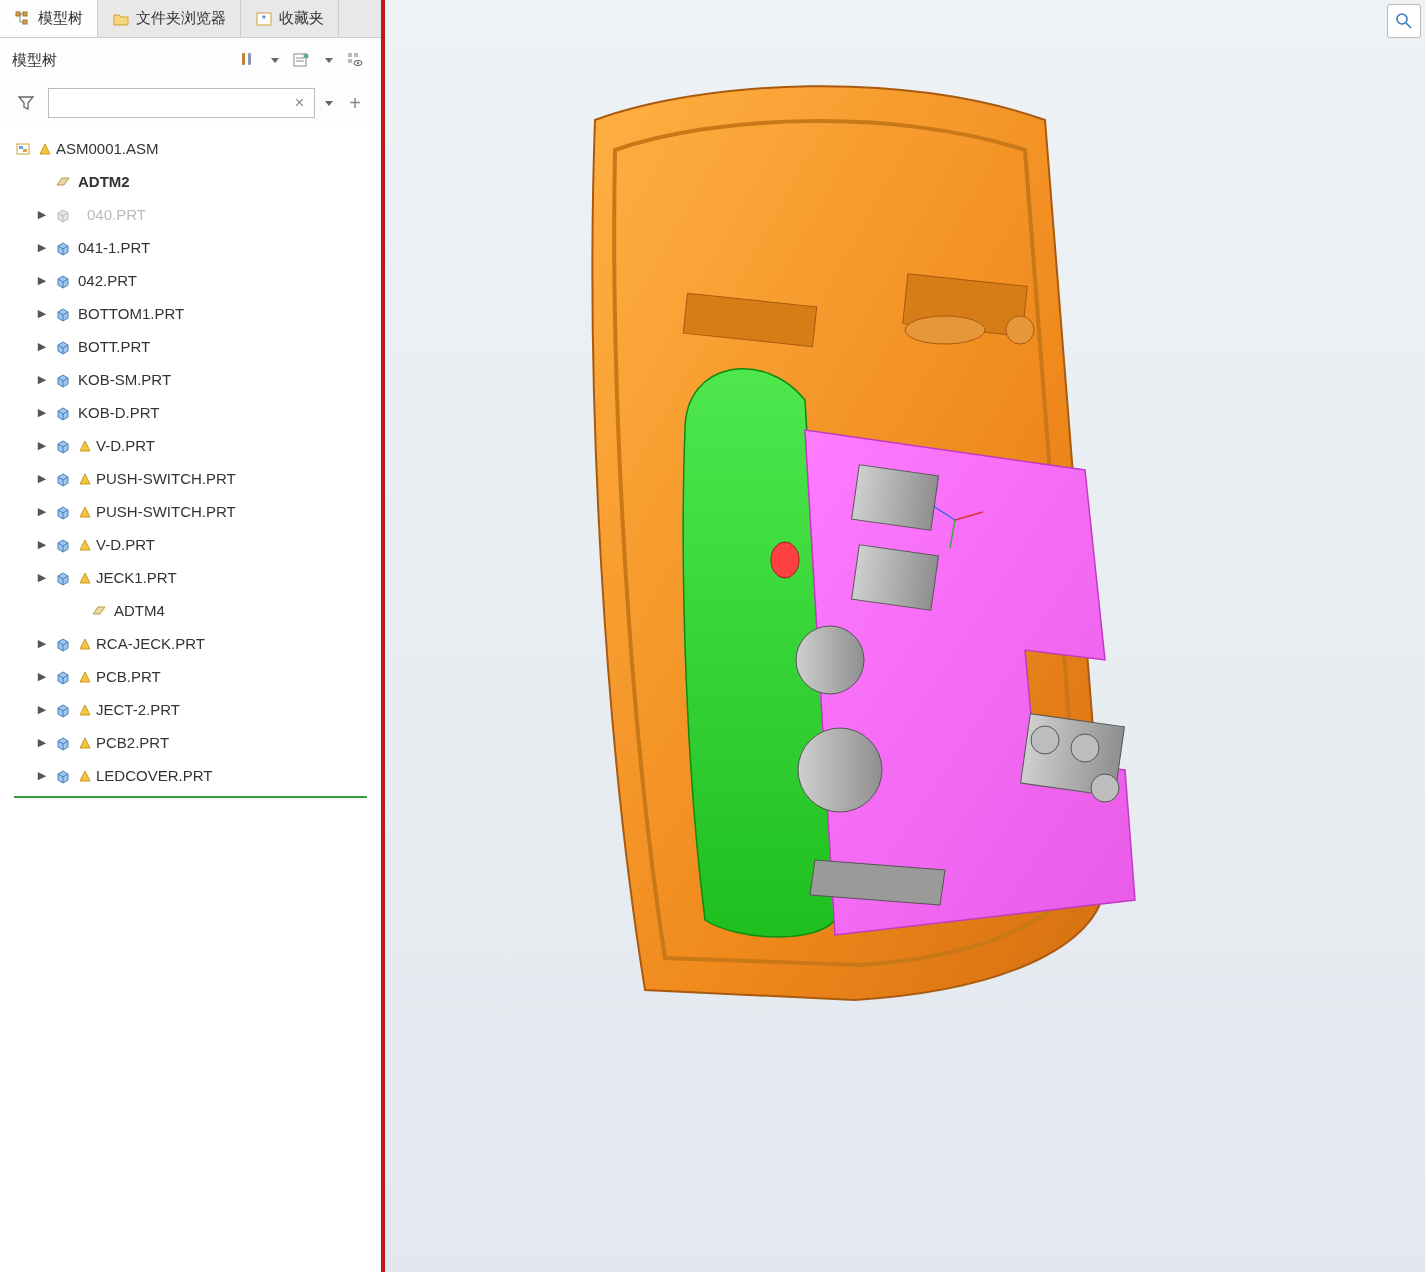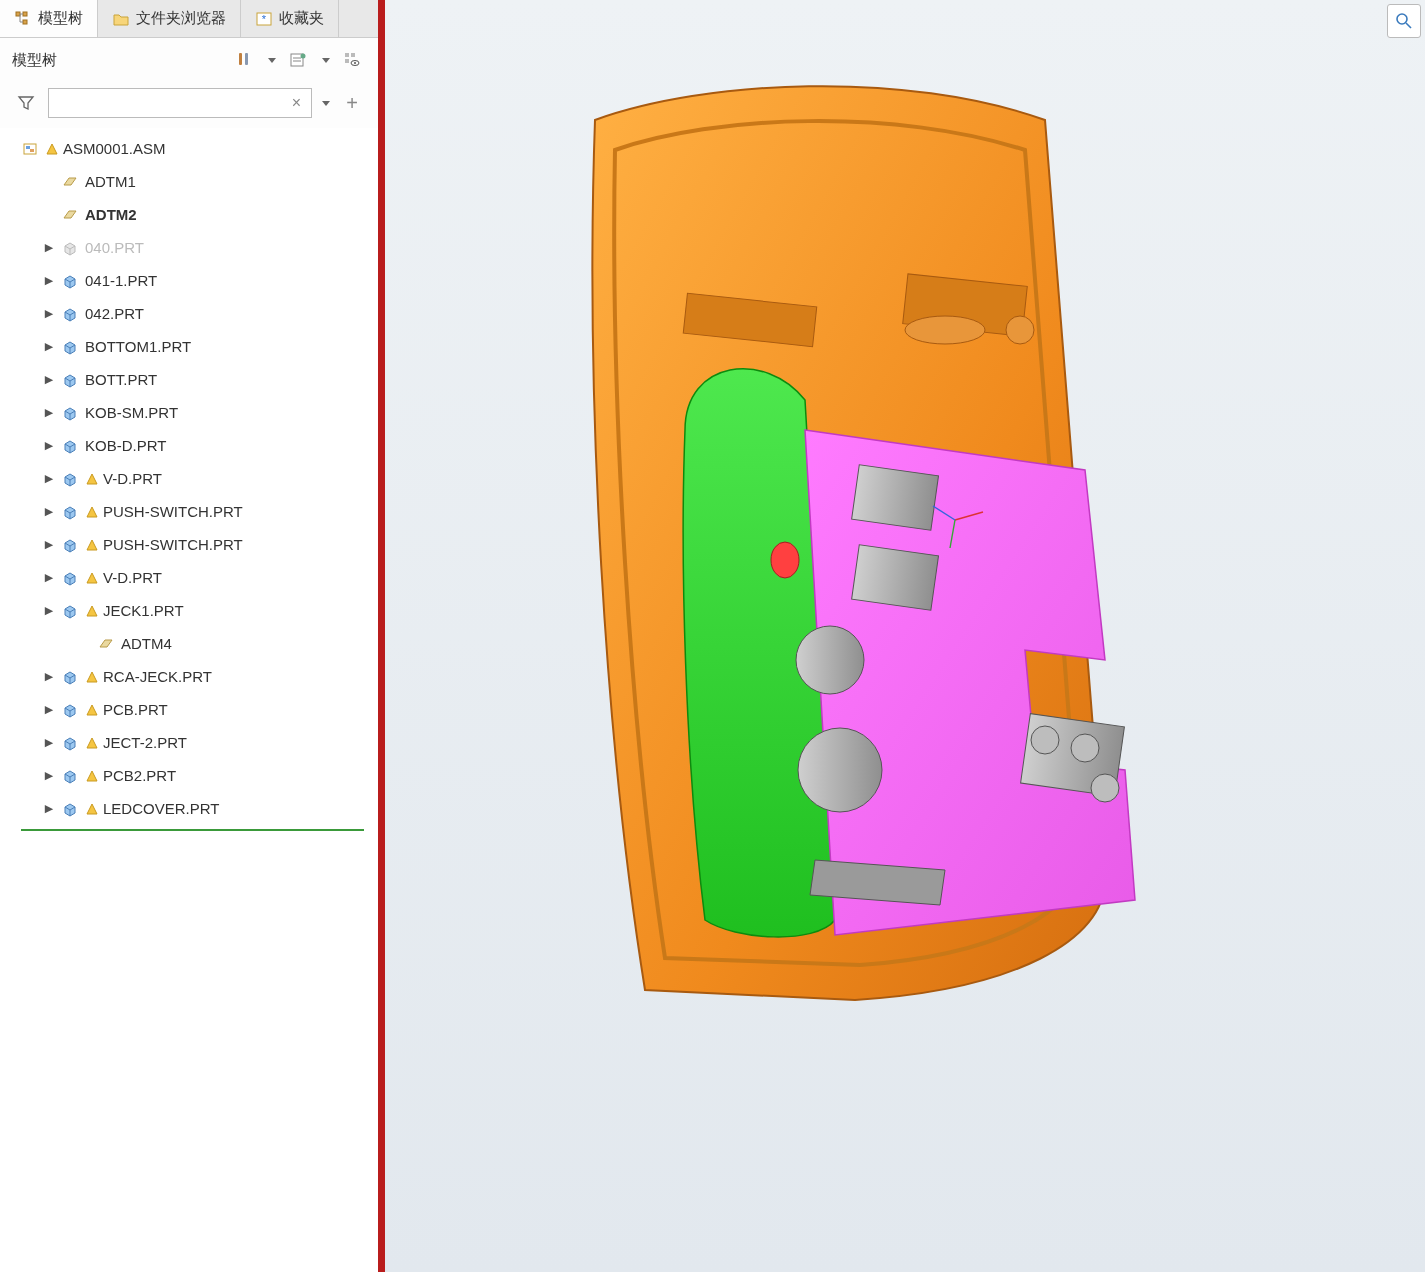"模型树" .left-panel { border-right: 7px solid #b91c1c -> 4px solid #b91c1c }
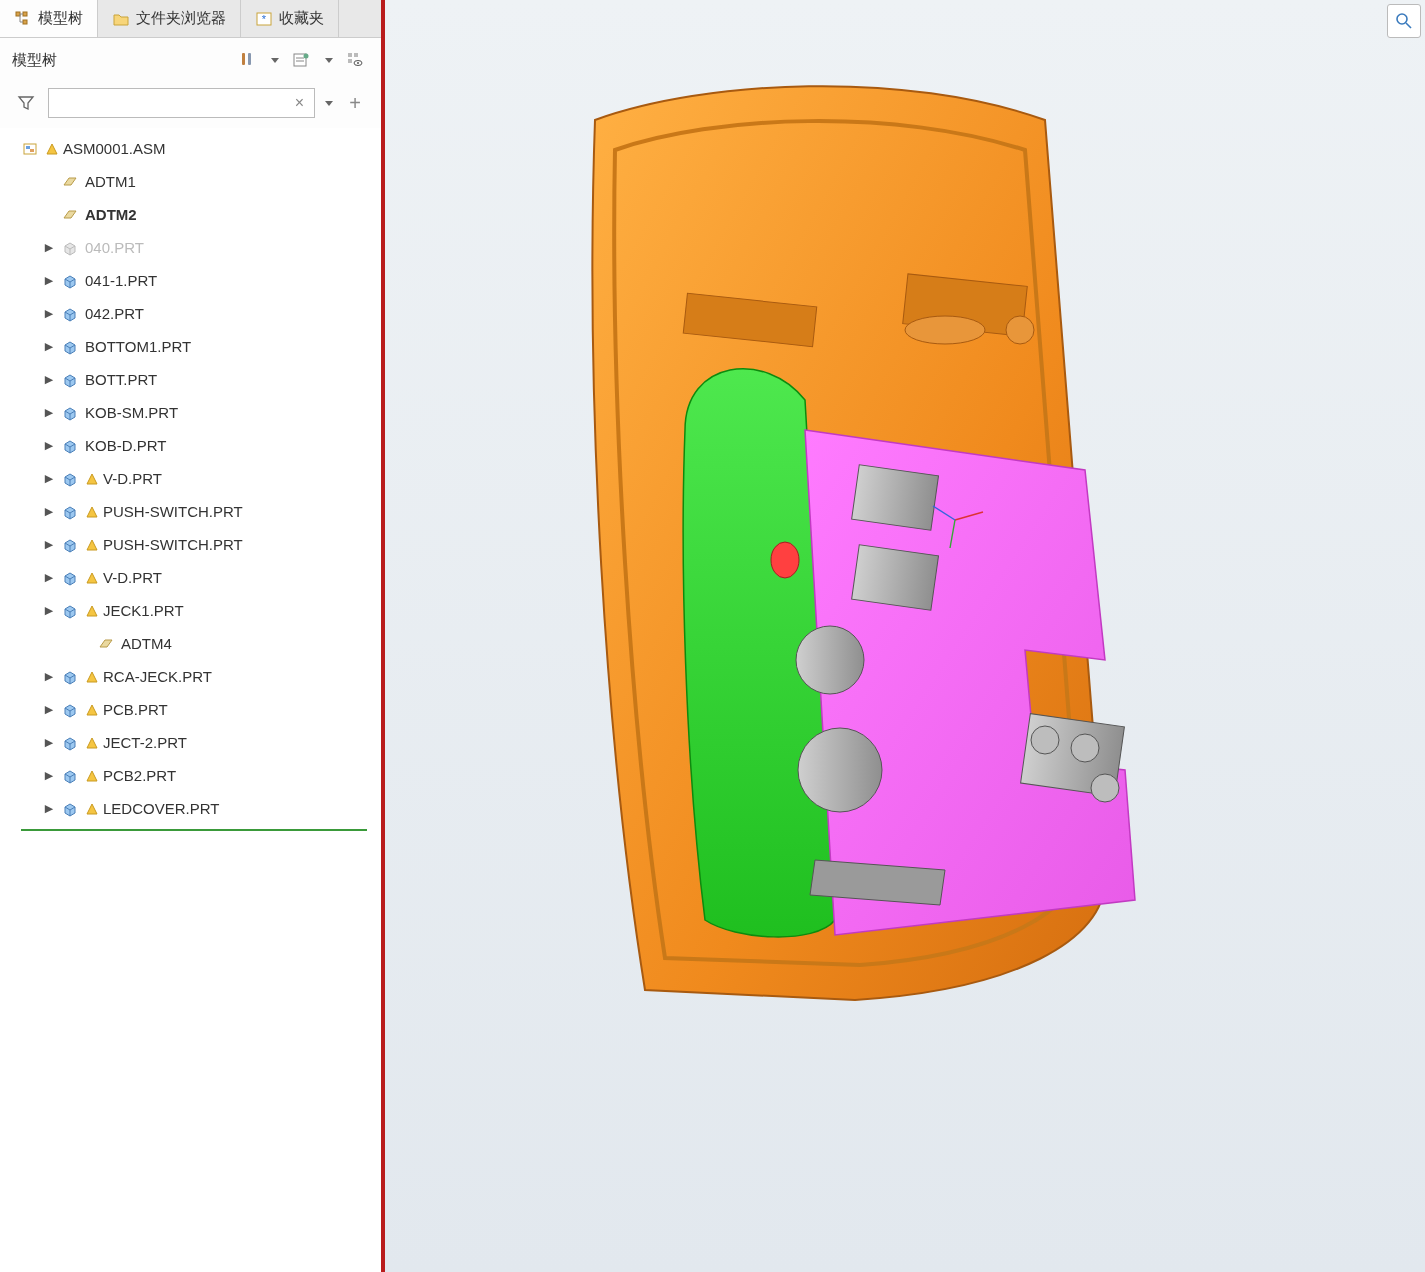"ASM0001.ASM" .tree { padding: 4px 0 8px 7px -> 4px 0 8px 0 }
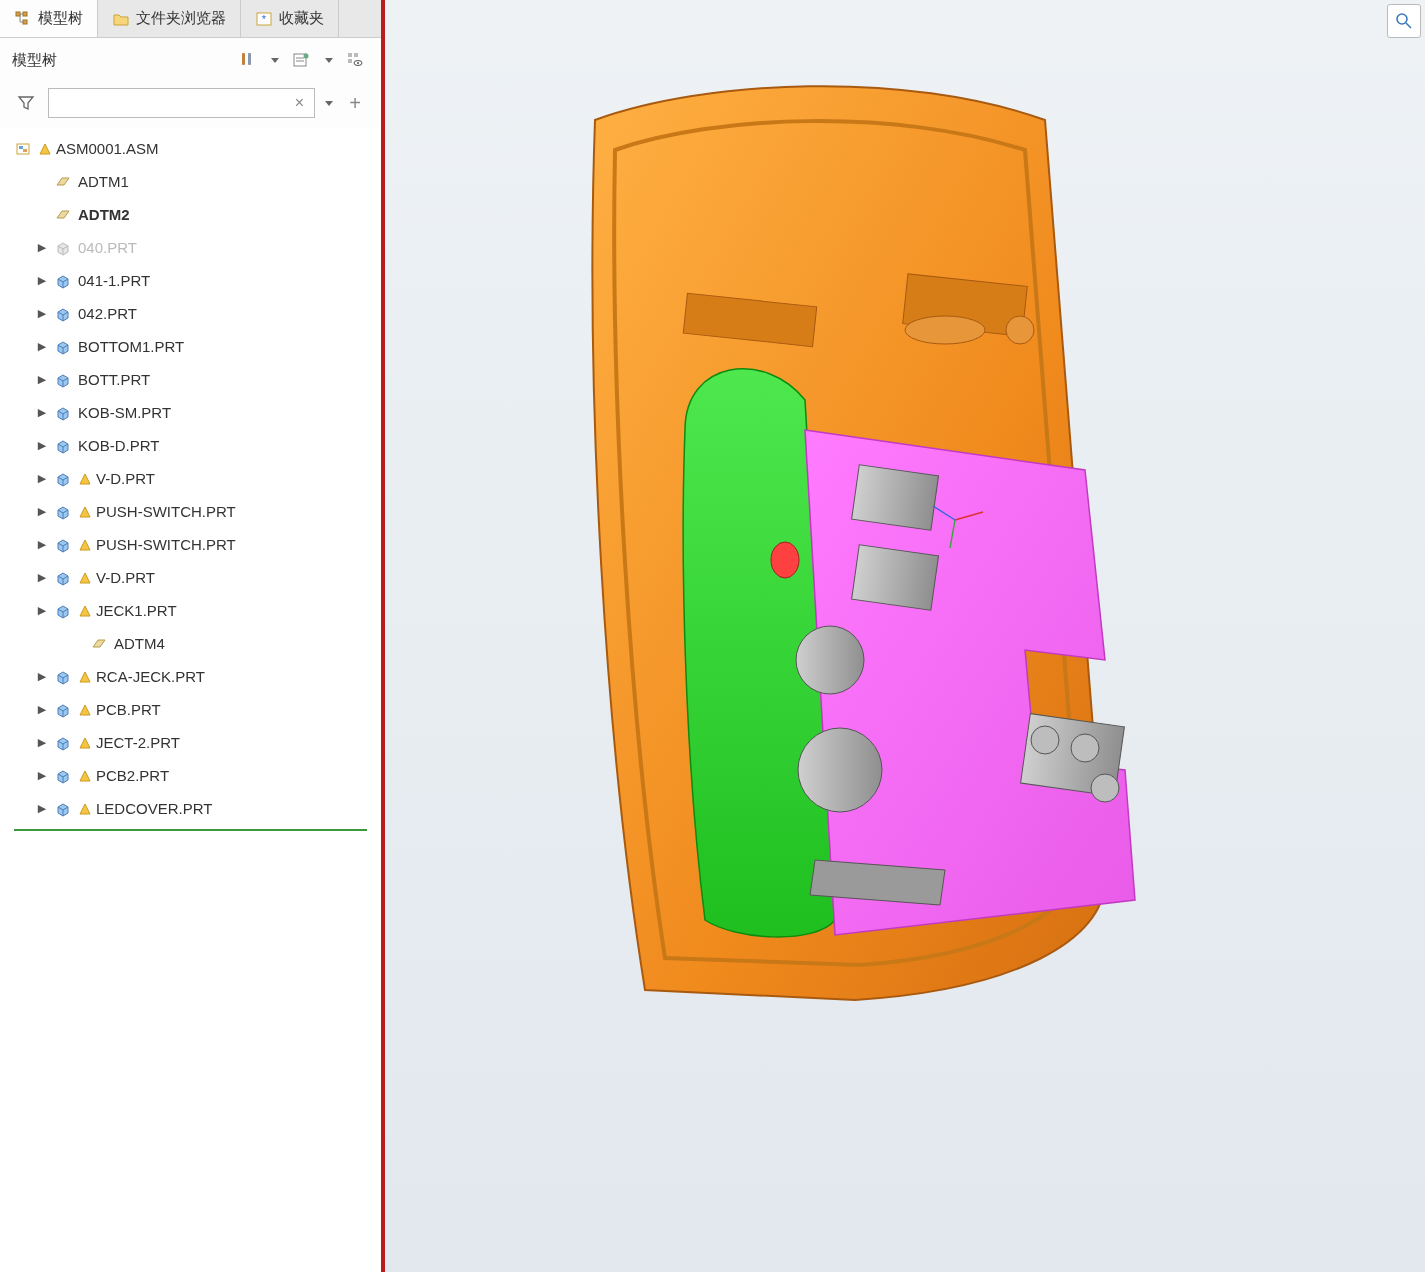"ADTM1" div.tree-row { html: <div> <span>▶</span> <span> <svg> <path></path> </svg> </span> <span>ADTM1</span> </div> -> none }
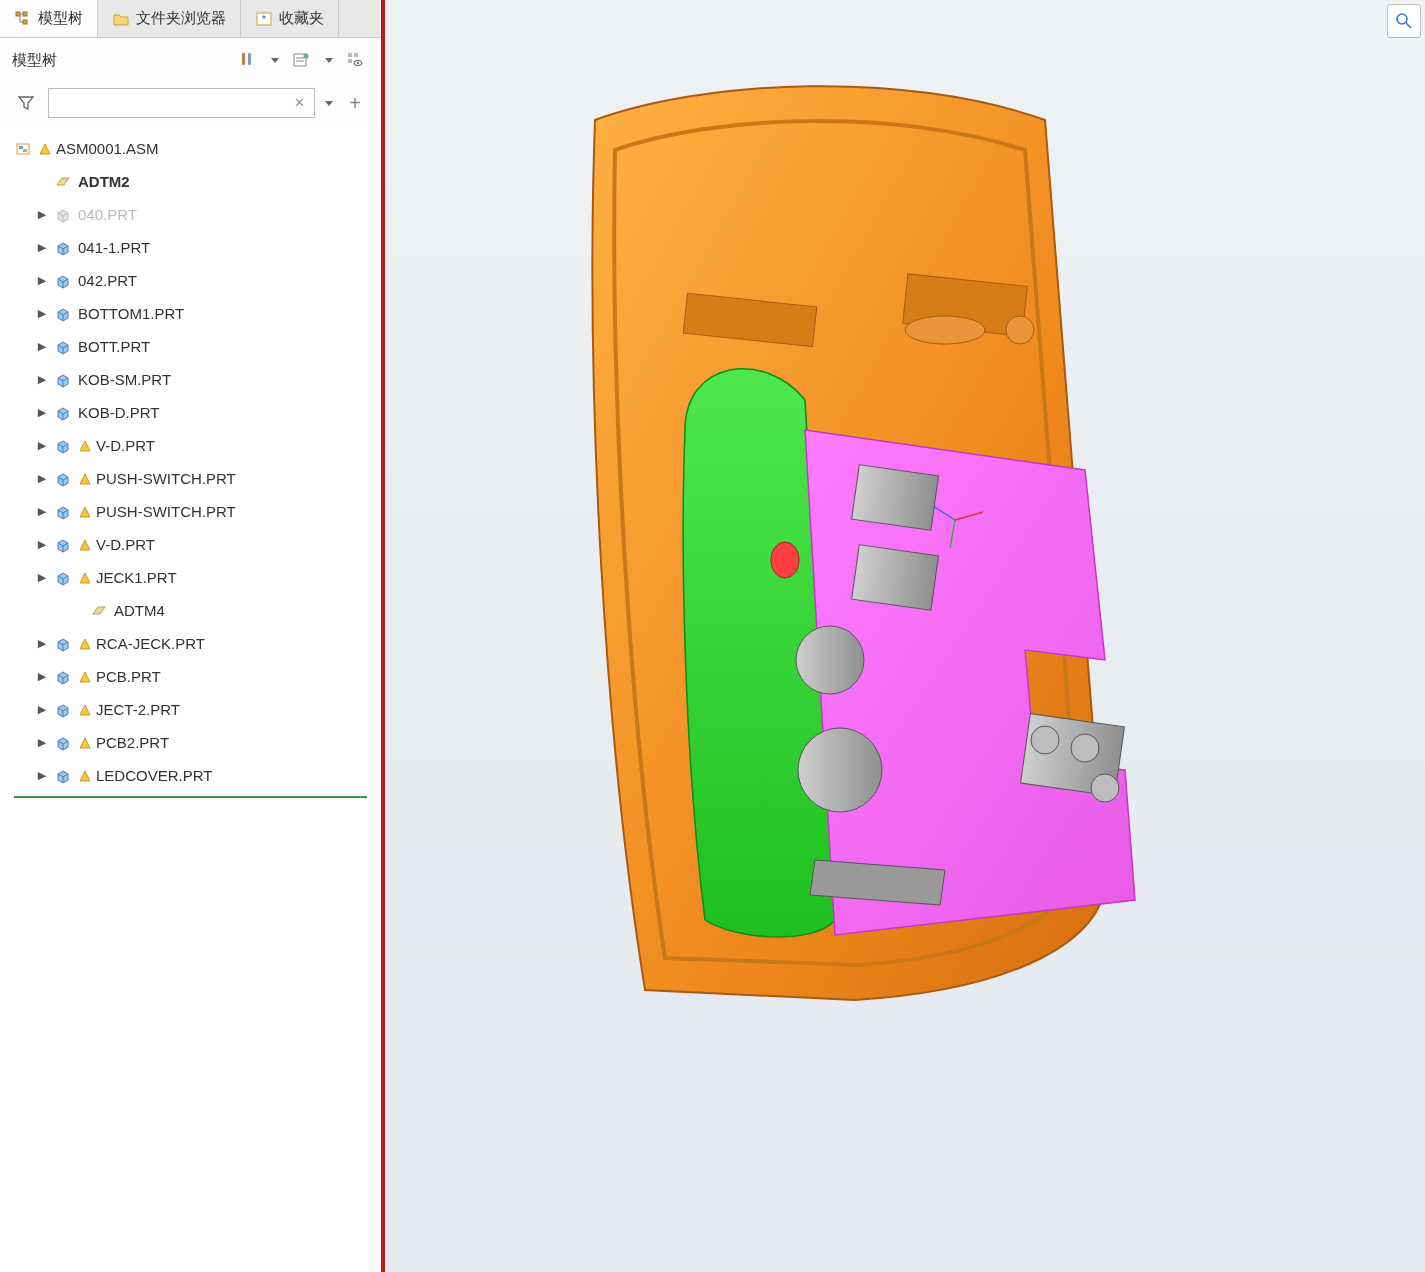"040.PRT" .muted { margin-left: none -> 9px }
